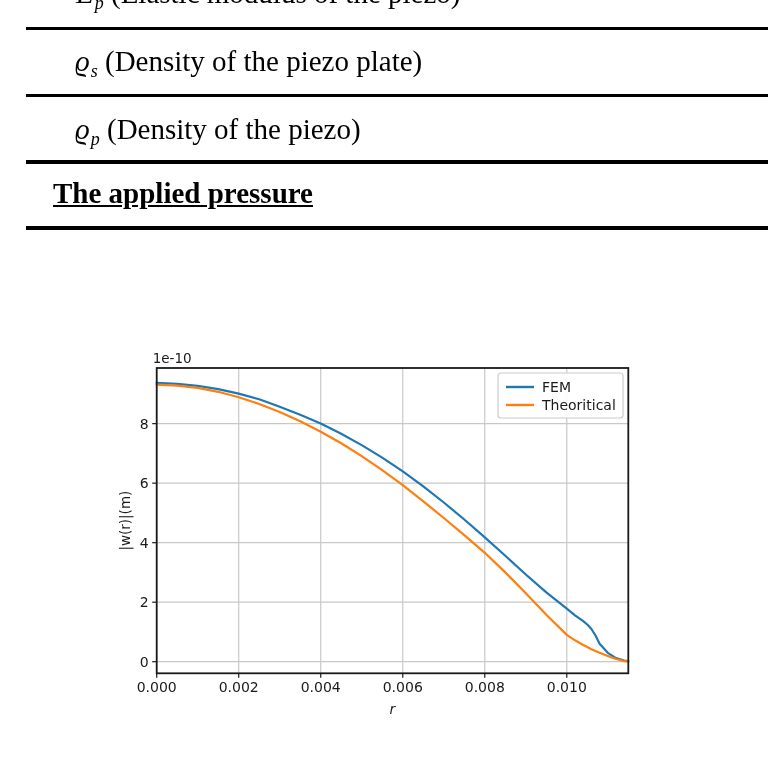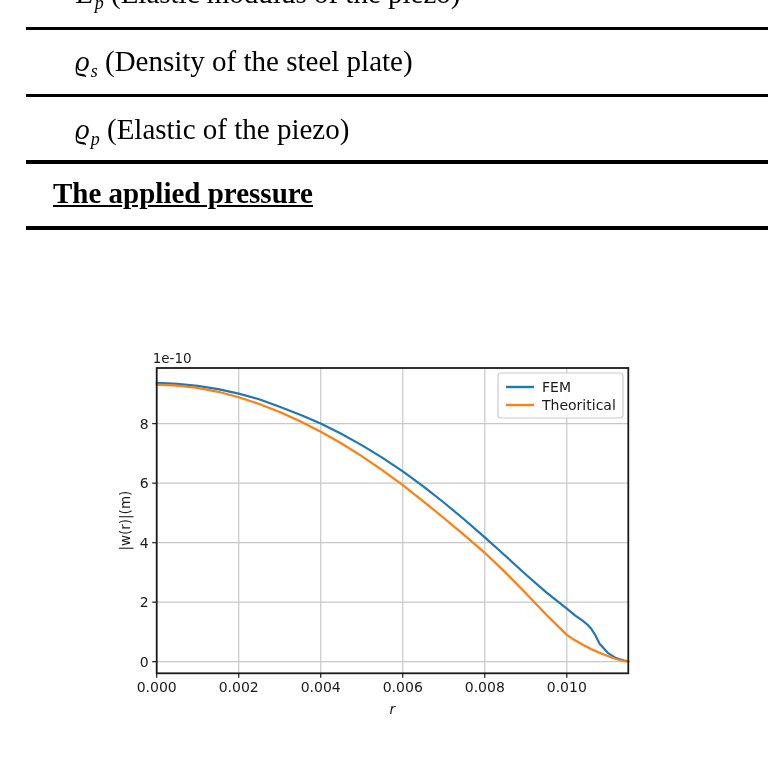"(Density of the steel plate)" span { text: steel -> piezo }
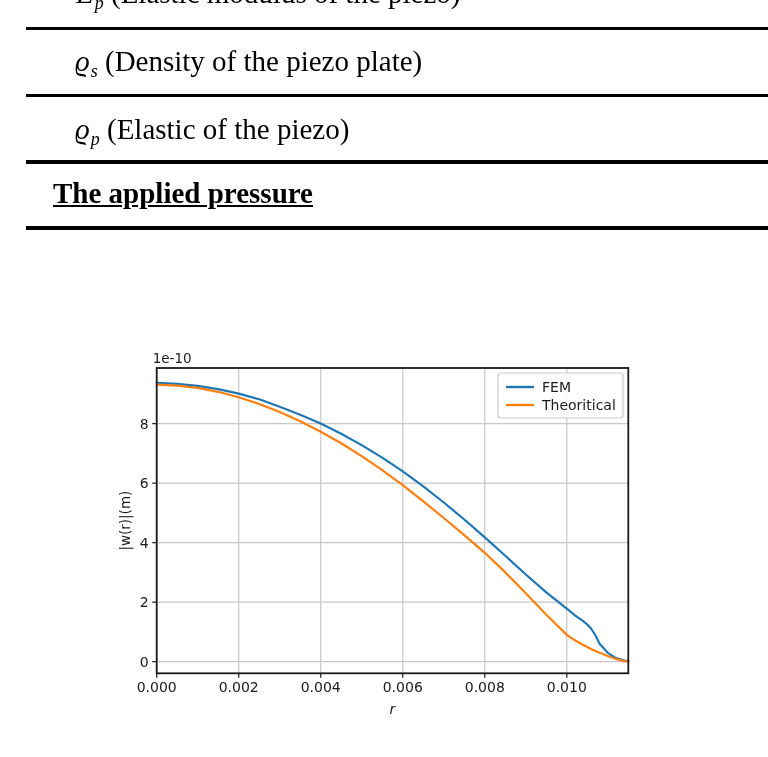"(Elastic of the piezo)" span { text: Elastic -> Density }
